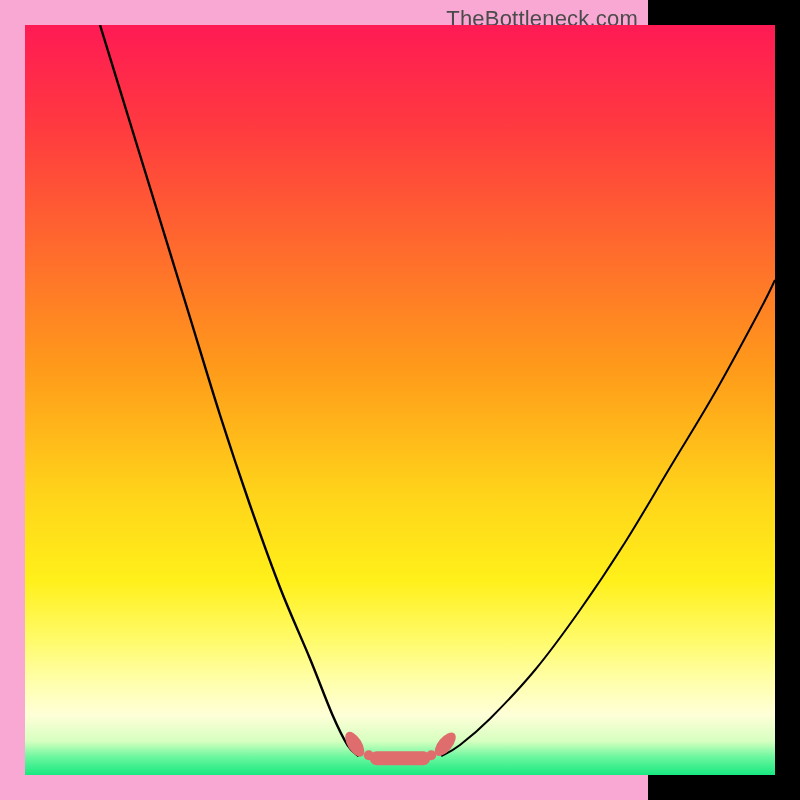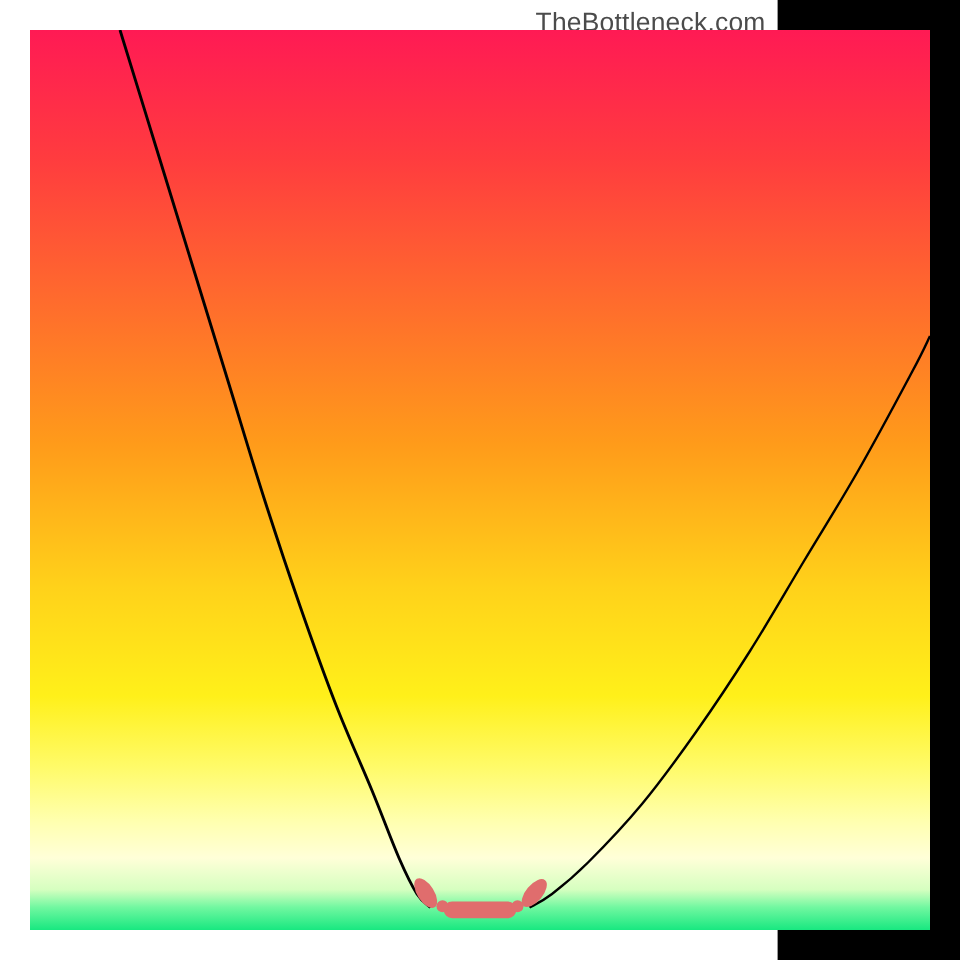"TheBottleneck.com" .stage { background: #ffffff -> #f9a8d4 }
